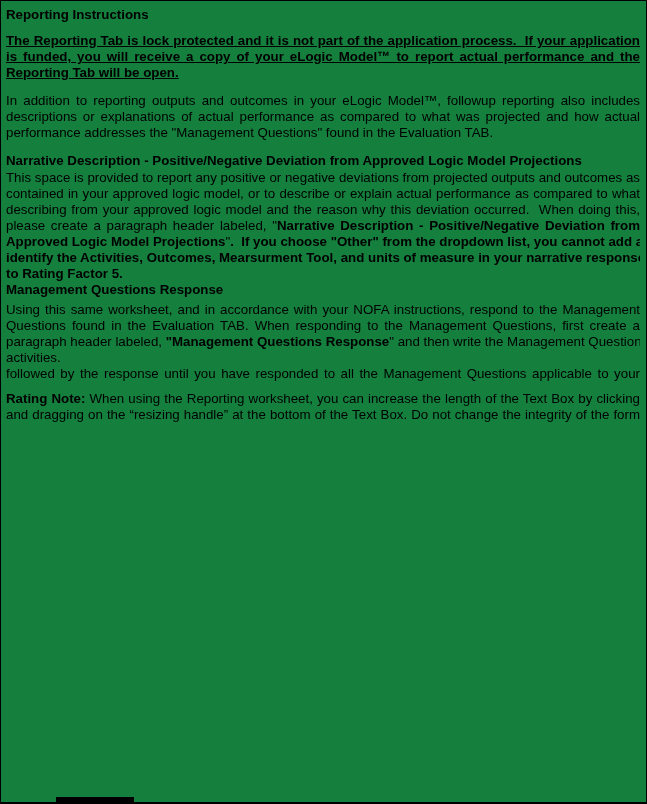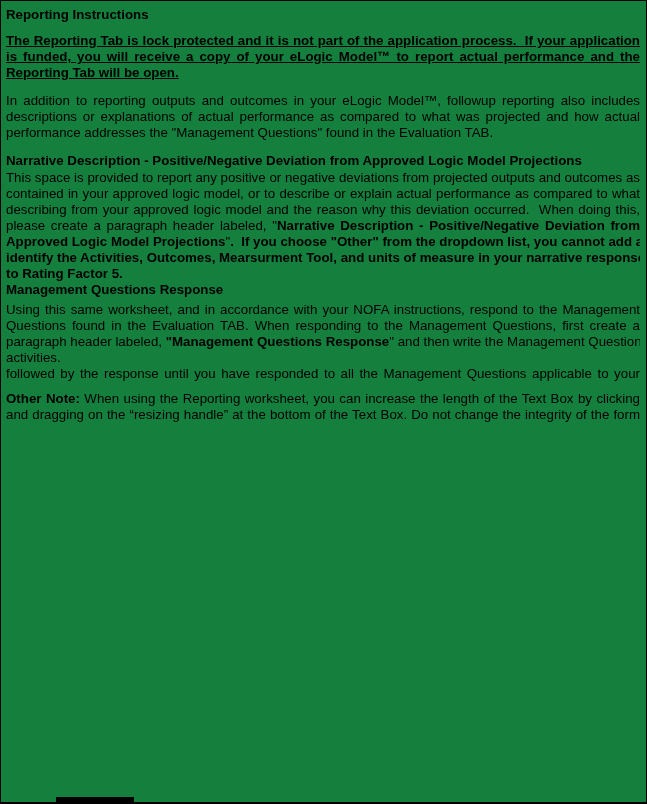"Other Note:" span.b { text: Other -> Rating }
